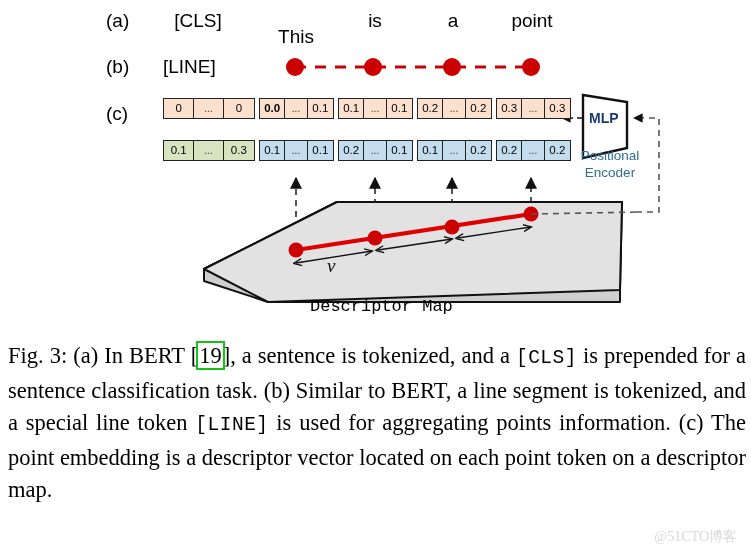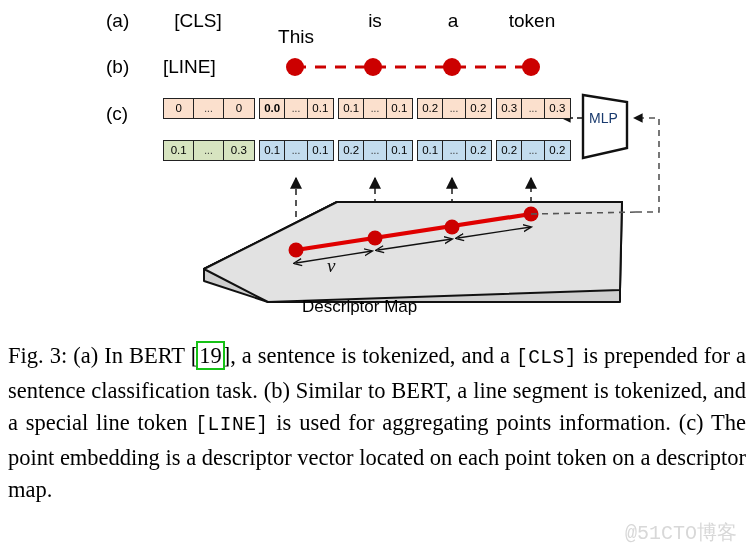"token" div.token-word { text: token -> point }
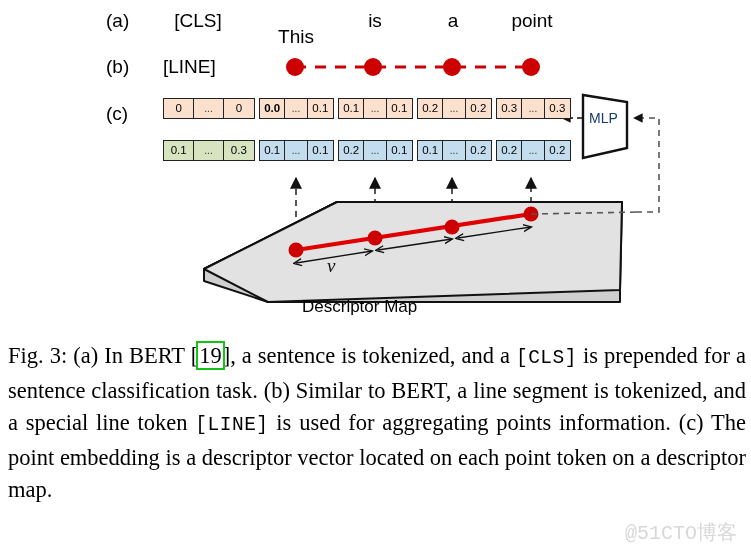"MLP" .mlp-label { font-weight: none -> bold }
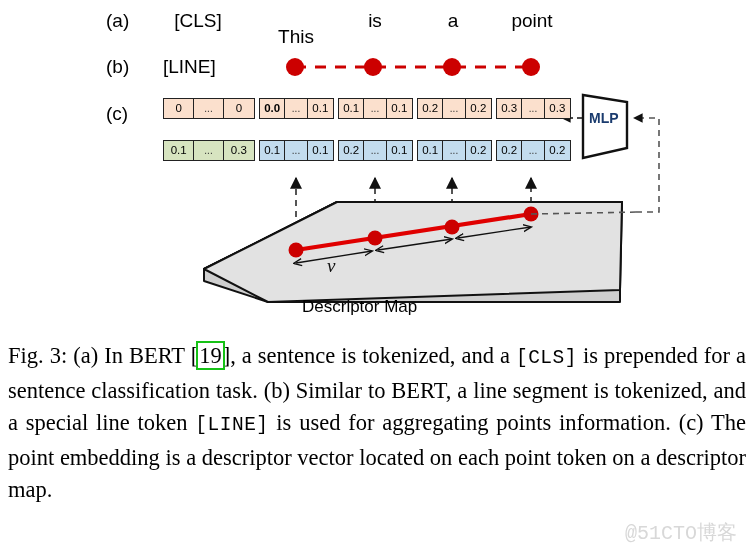"Positional" div.pos-enc { html: none -> <div> <div>Positional</div> <div>Encoder</div> </div> }
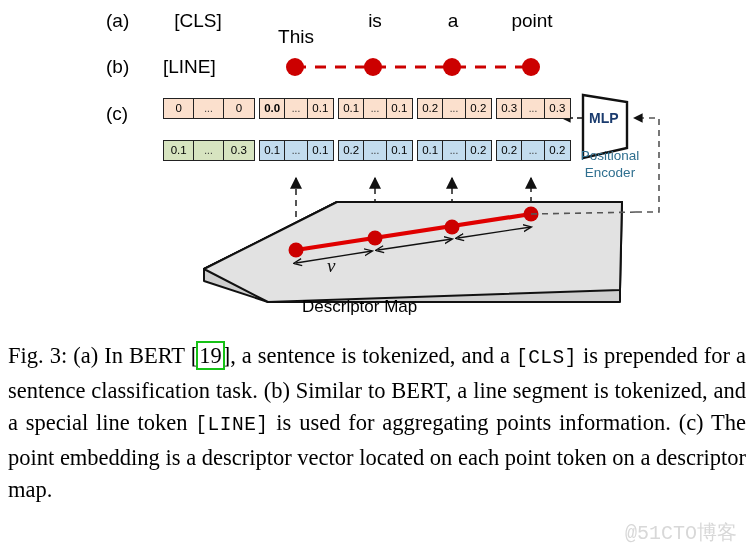"Descriptor Map" .map-label { font-family: Liberation Sans, sans-serif -> Liberation Mono, monospace; margin-left: none -> 8px }
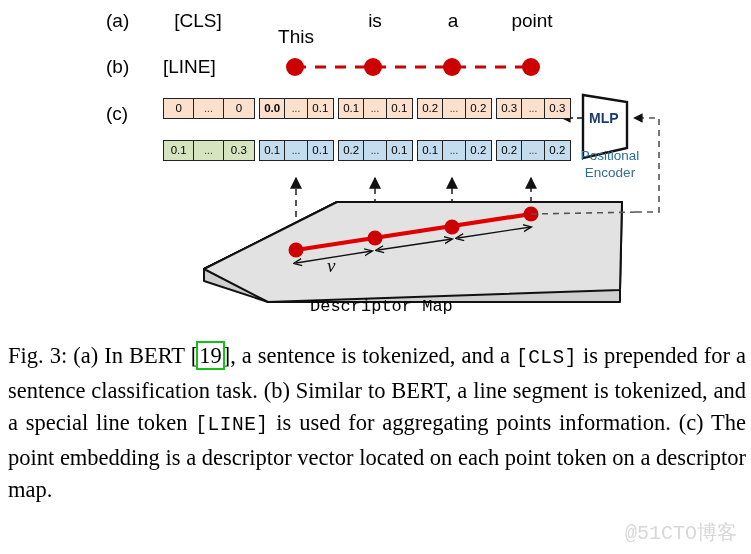"@51CTO博客" .watermark { font-family: Liberation Mono, monospace -> Liberation Serif, serif; font-size: 20px -> 14px }
